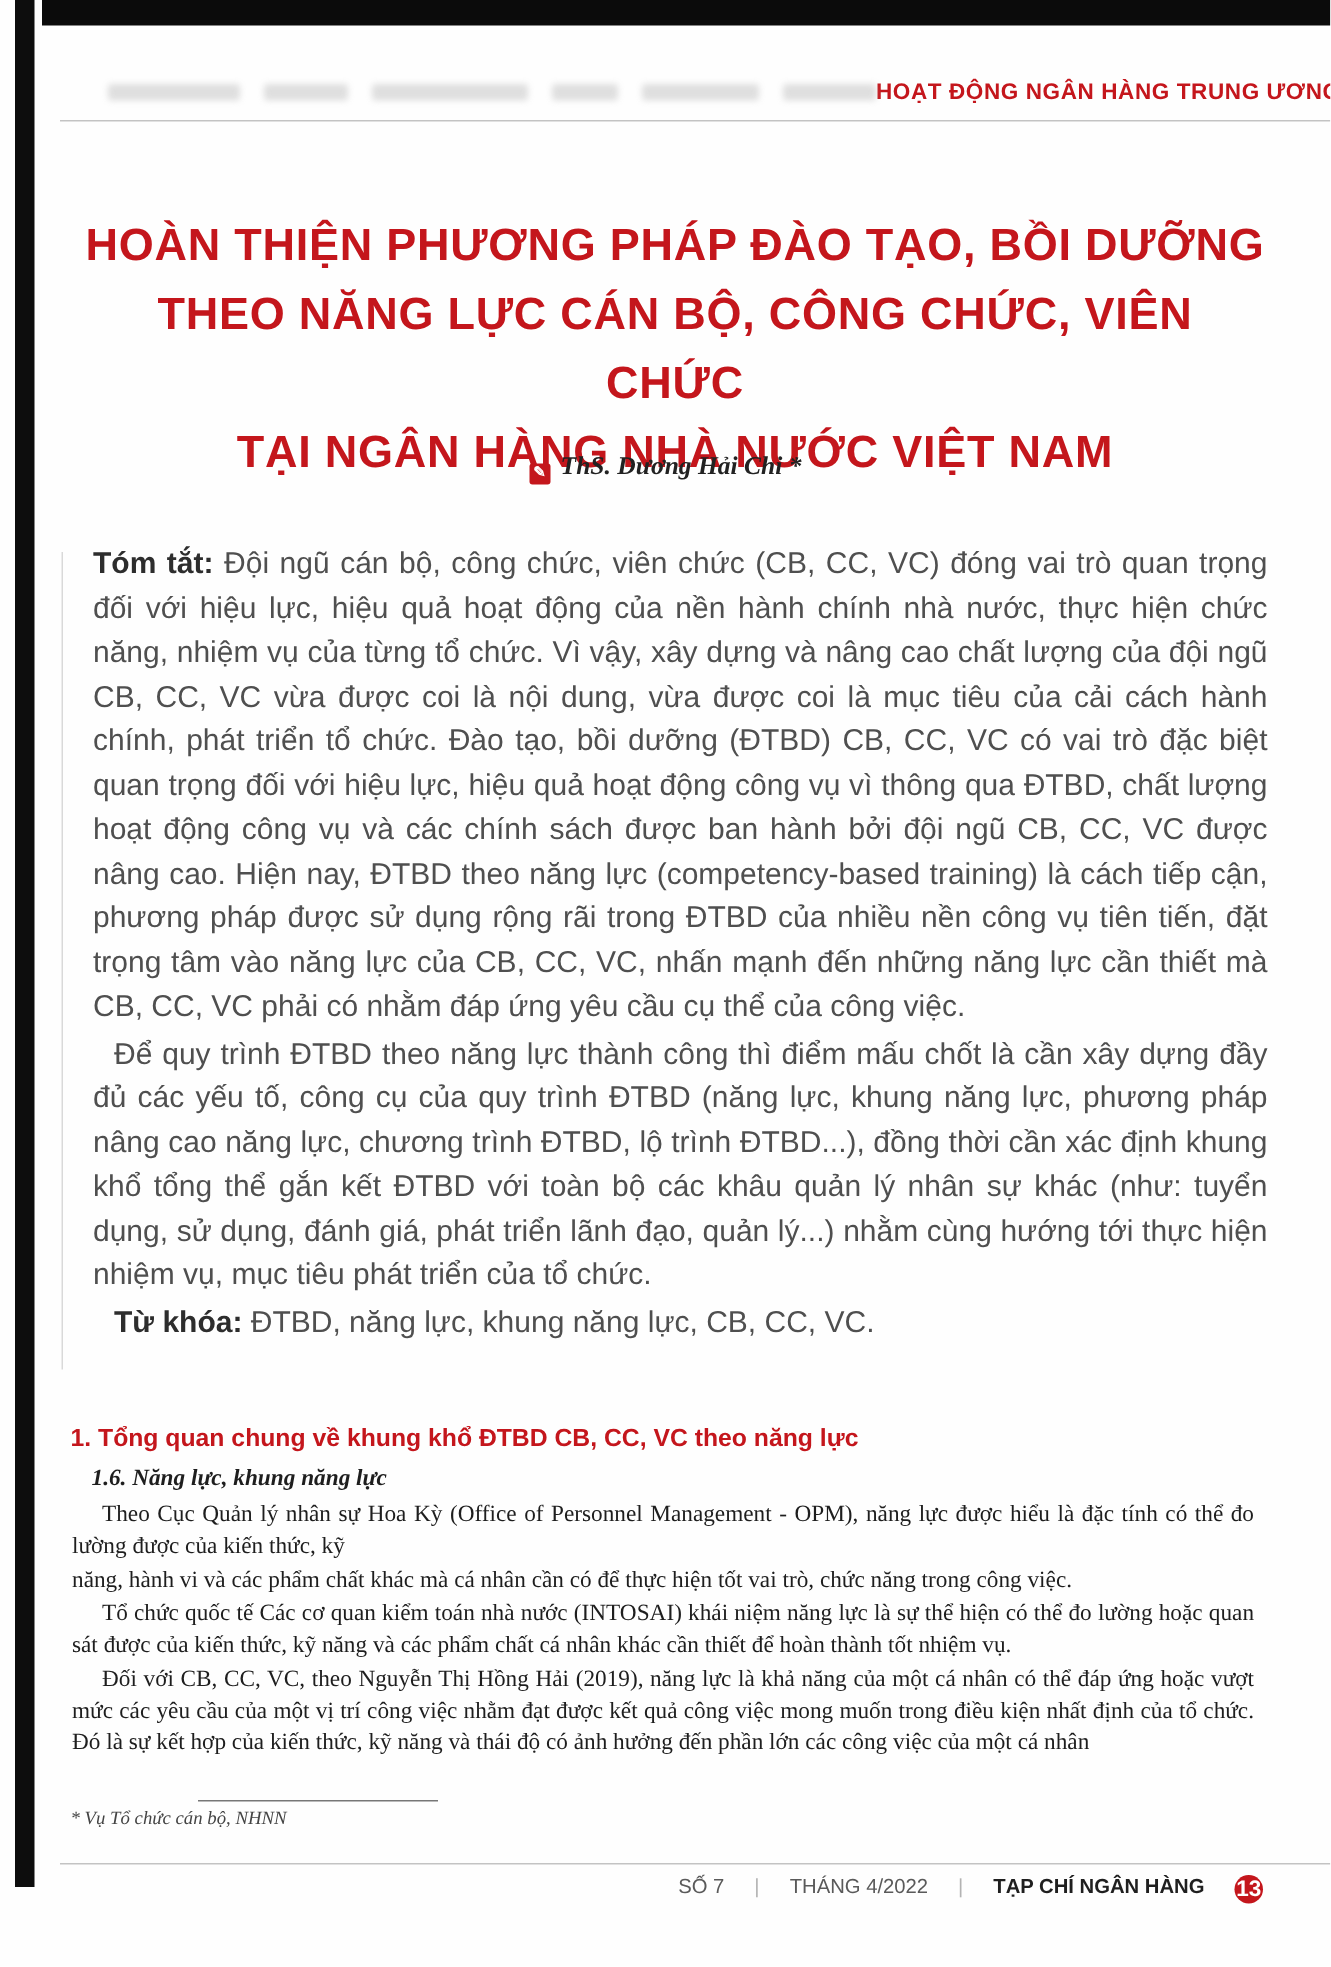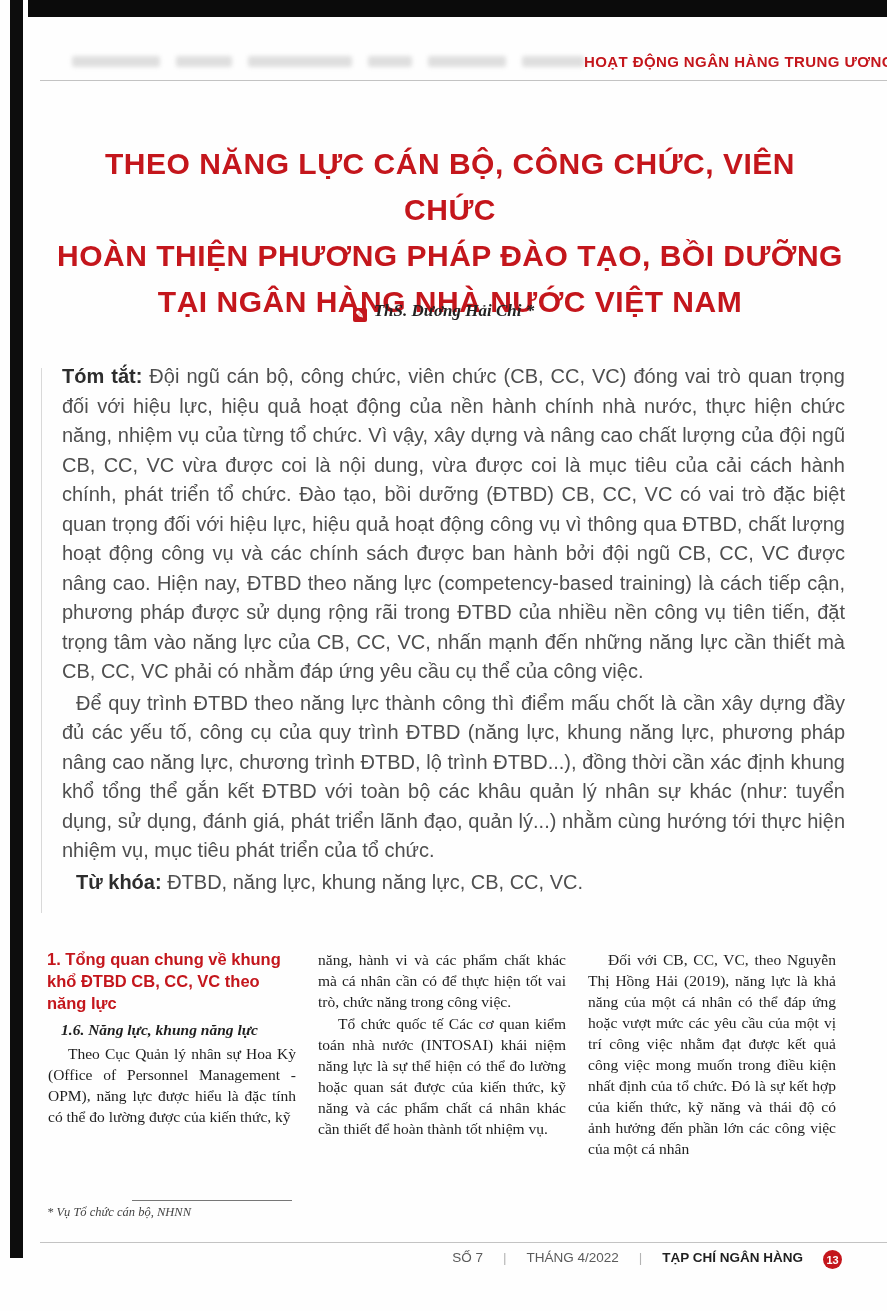"THEO NĂNG LỰC CÁN BỘ," div { order: before "HOÀN THIỆN PHƯƠNG PHÁP ĐÀO" -> after "HOÀN THIỆN PHƯƠNG PHÁP ĐÀO" }
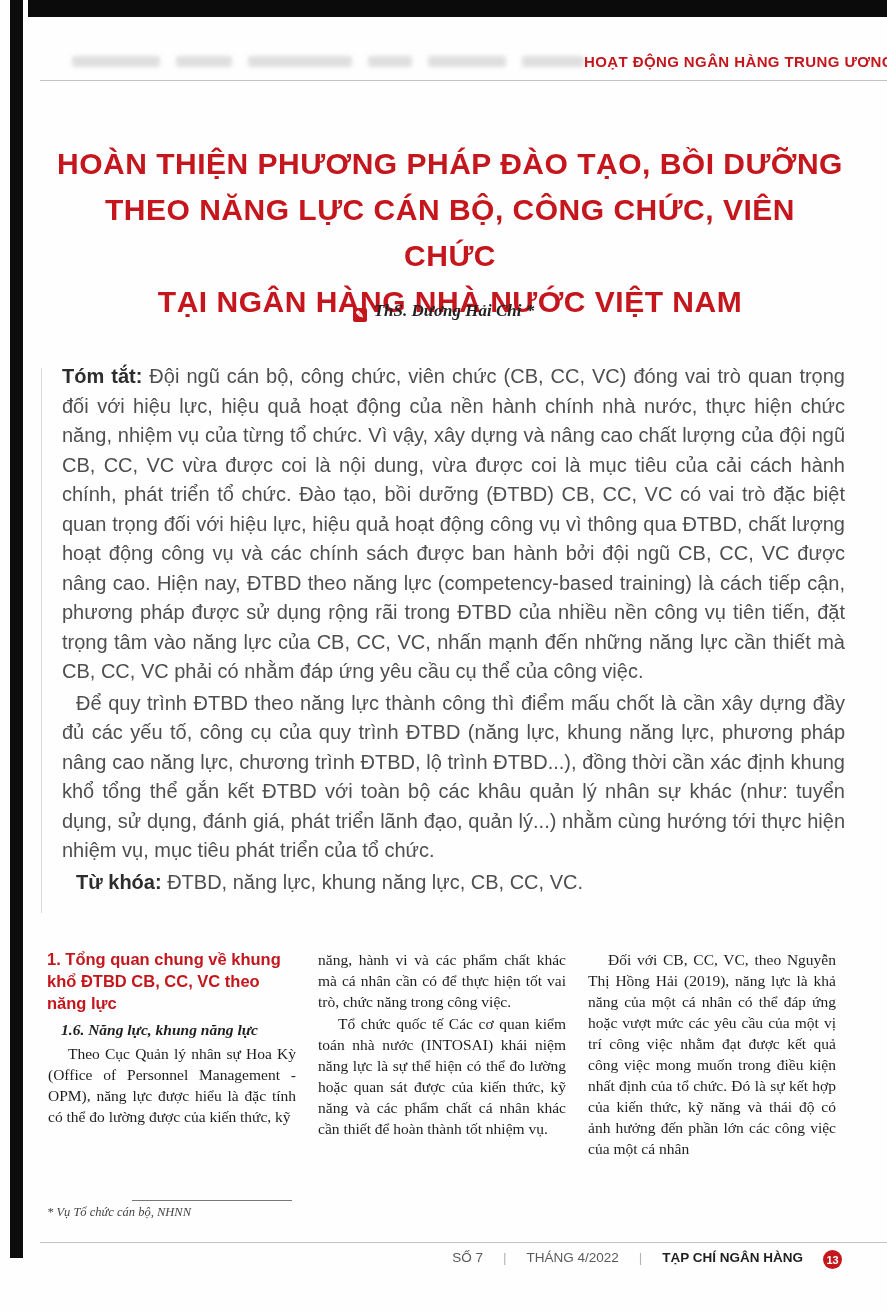"1. Tổng quan chung về" .columns { grid-template-columns: repeat(3,1fr) -> repeat(1,1fr) }
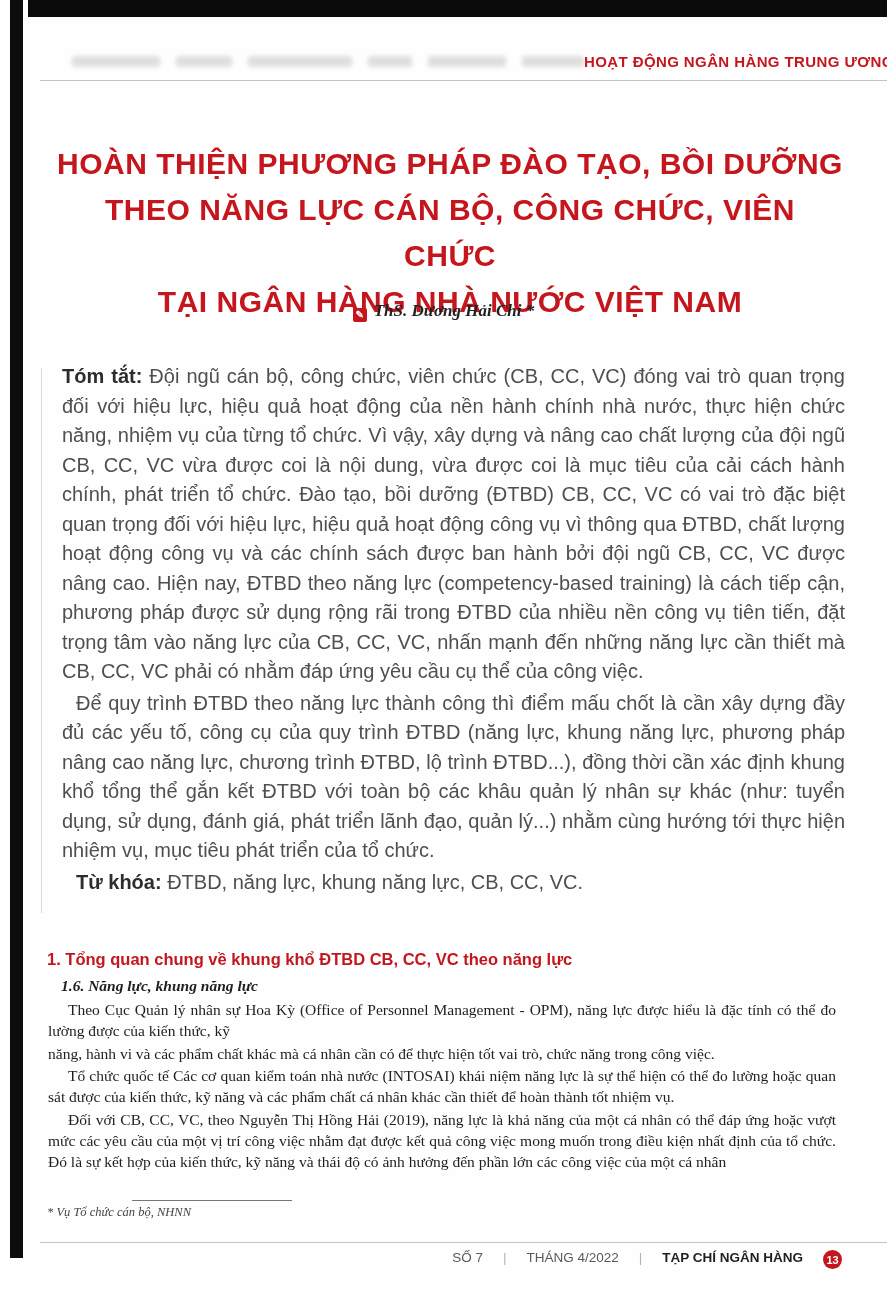"13" .page-circle { font-size: 11px -> 15px }
